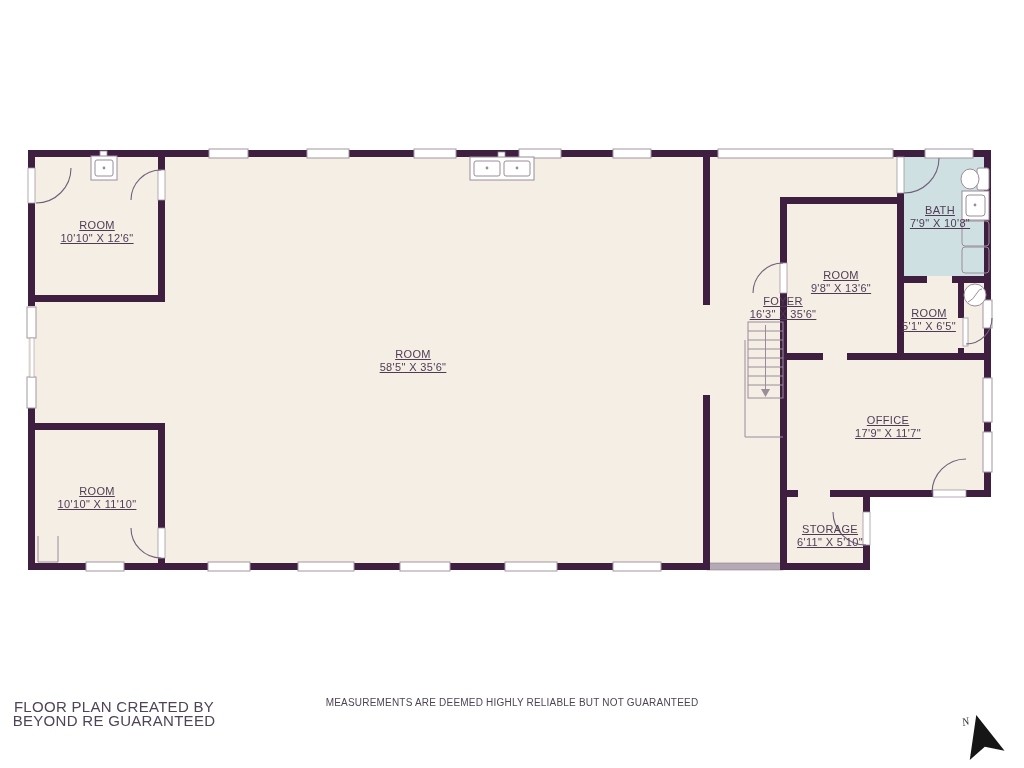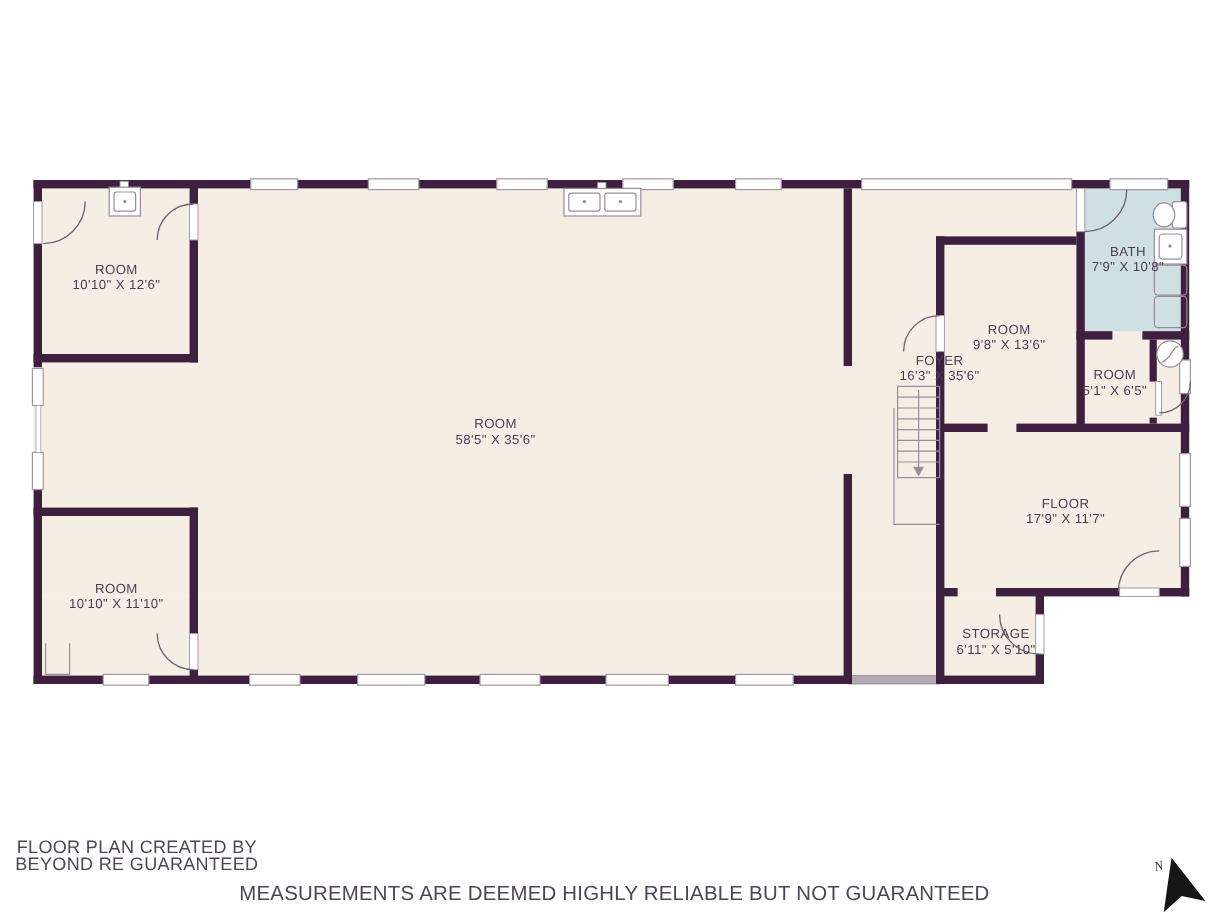"BATH" .rlabel { text-decoration: none -> underline }
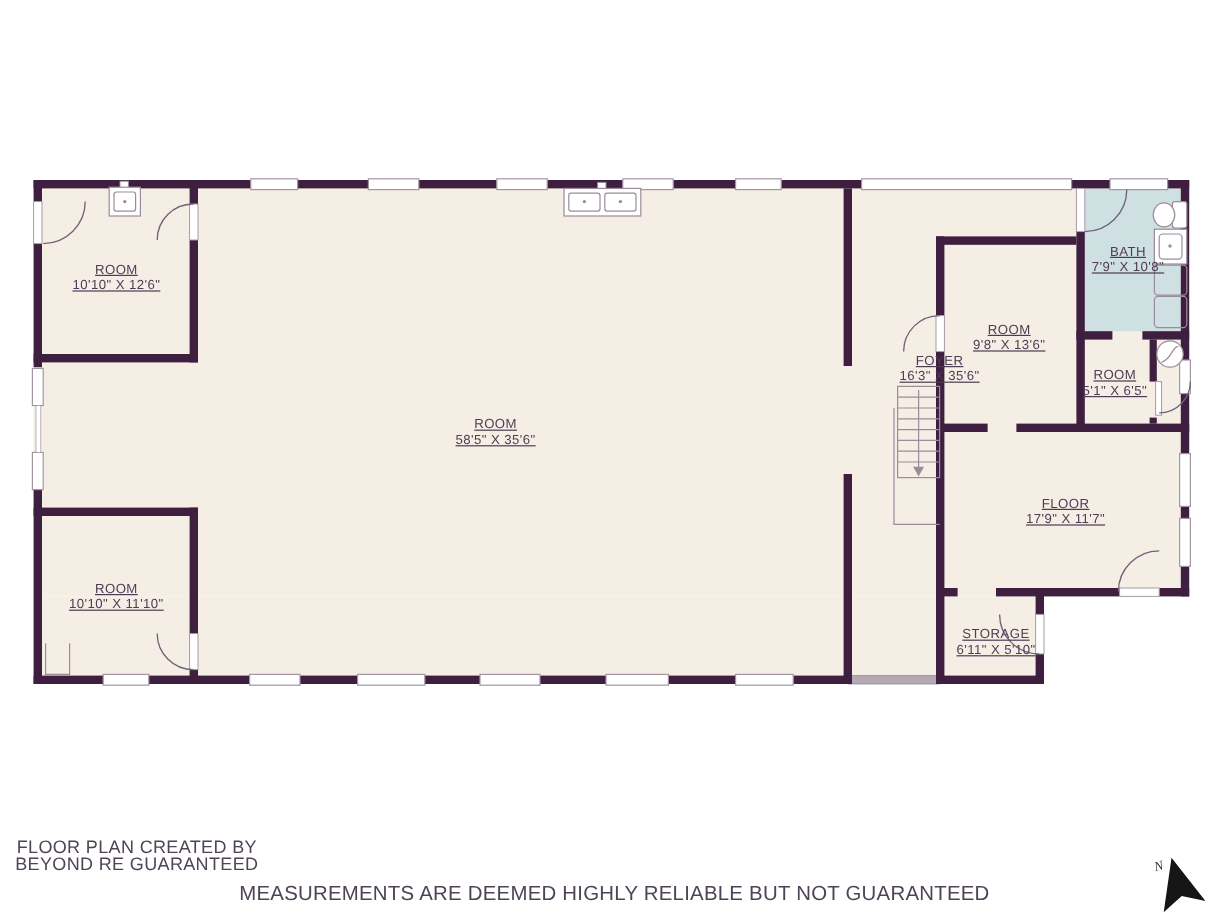"FLOOR" div.rname { text: FLOOR -> OFFICE }
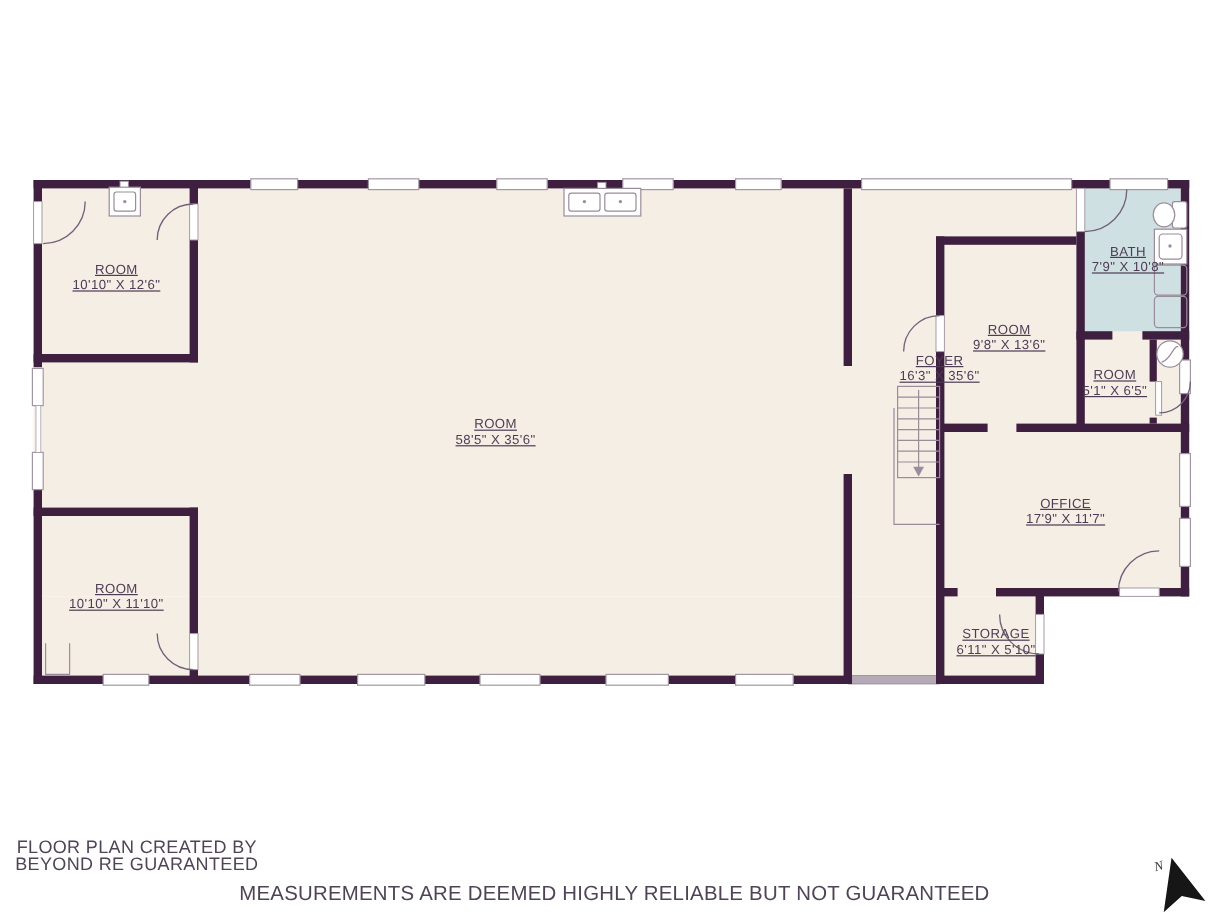"MEASUREMENTS ARE DEEMED HIGHLY RELIABLE" .disclaimer { font-size: 17px -> 10px; top: 735px -> 697px }
